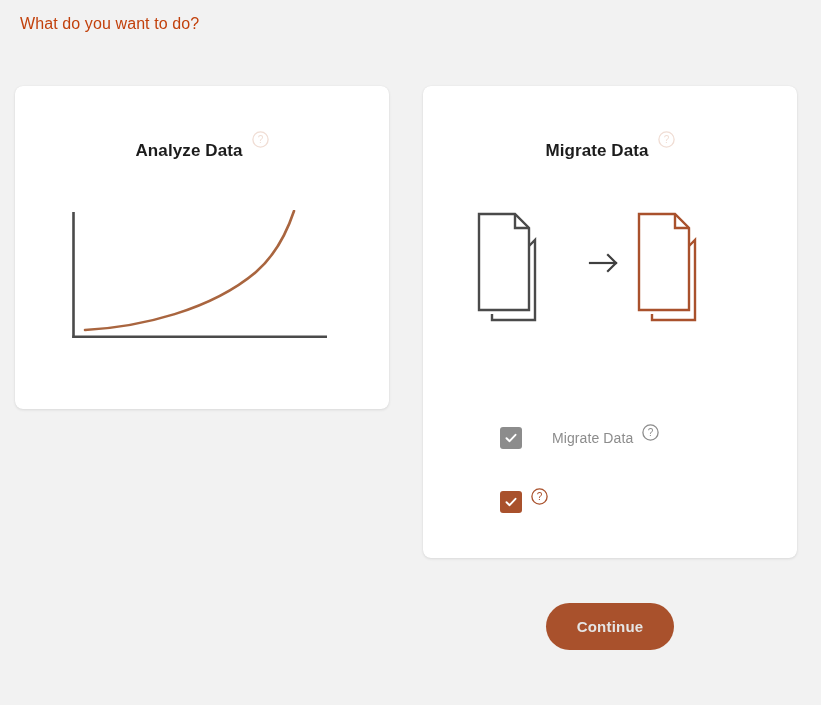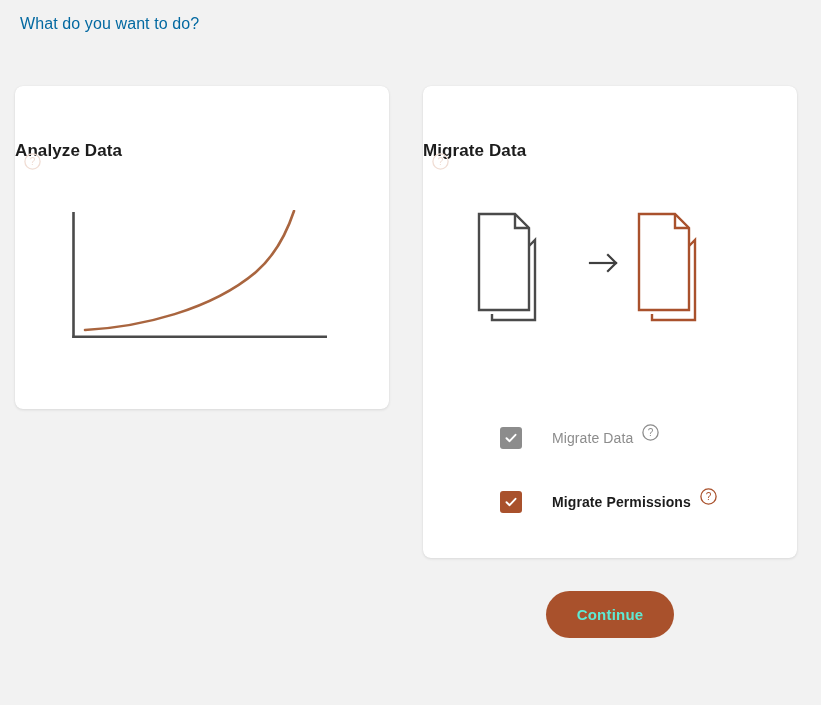"What do you want to" .page-question { color: #0369a1 -> #c2410c }
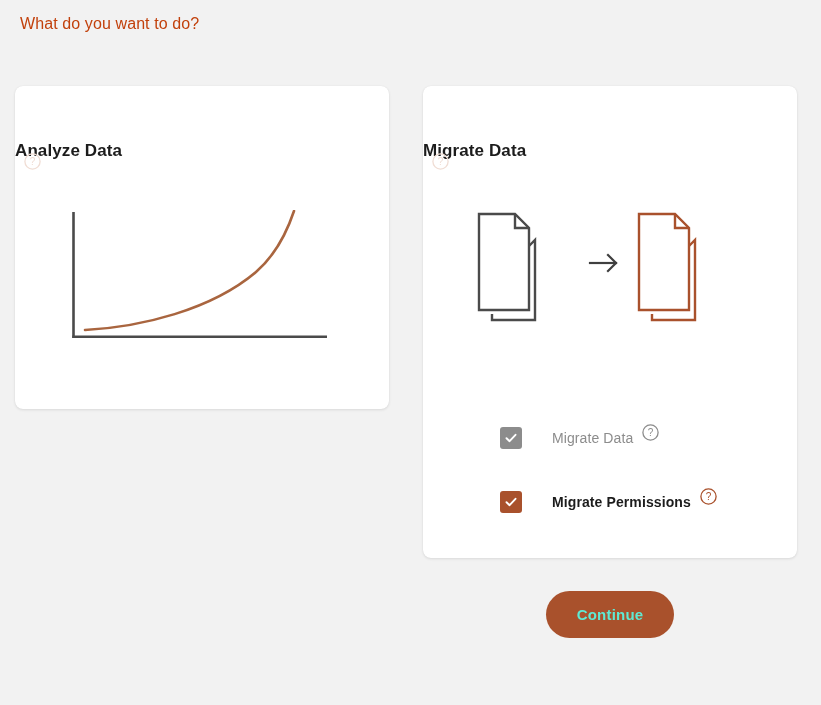"Analyze Data" .card-title-row { flex-direction: column -> none }
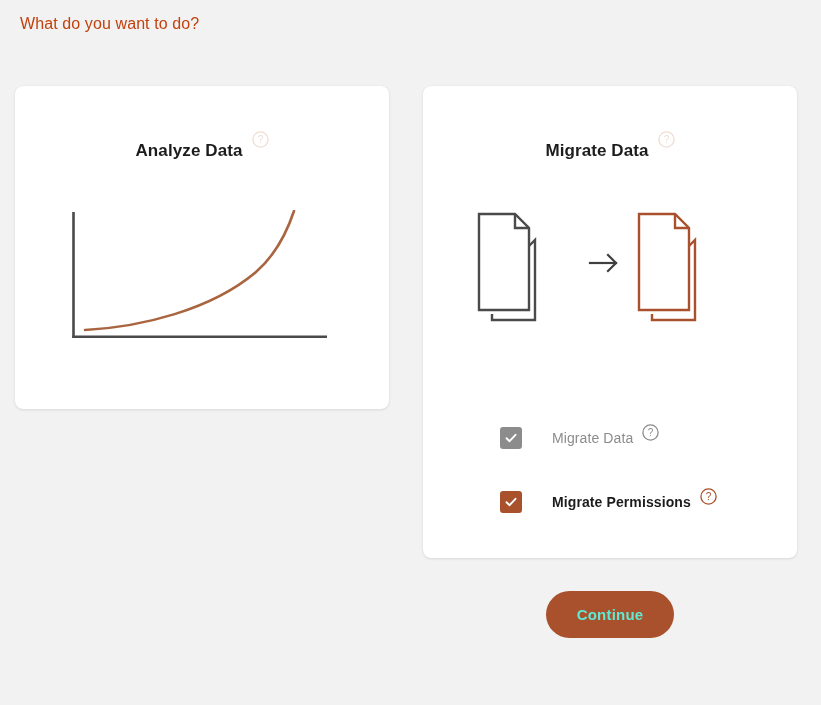"Migrate Permissions" span.check-label { html: <span>Migrate Permissions</span> -> none }
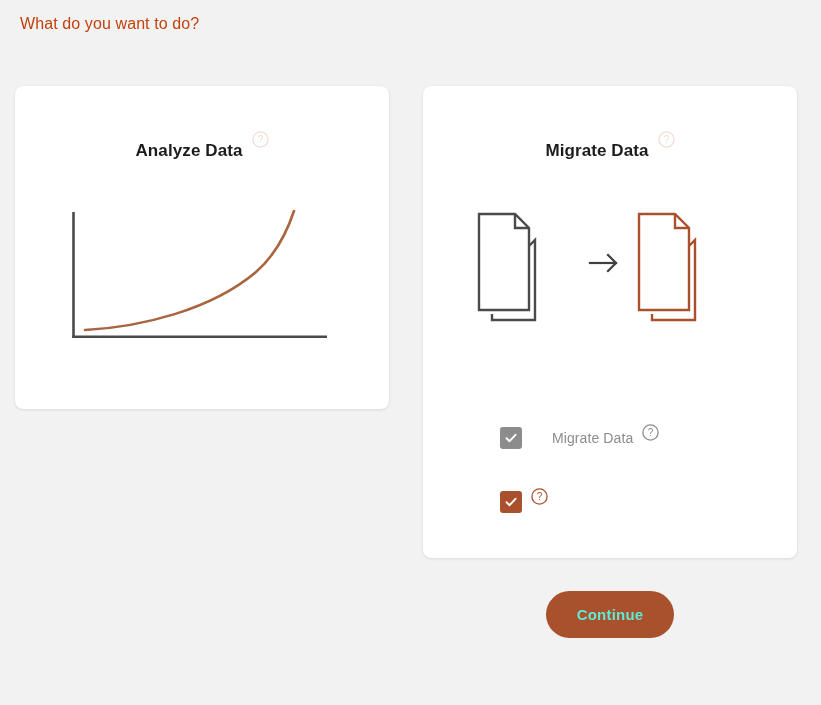"Continue" .continue-btn { color: #5eead4 -> #e5e5e5; margin-top: none -> 12px }
